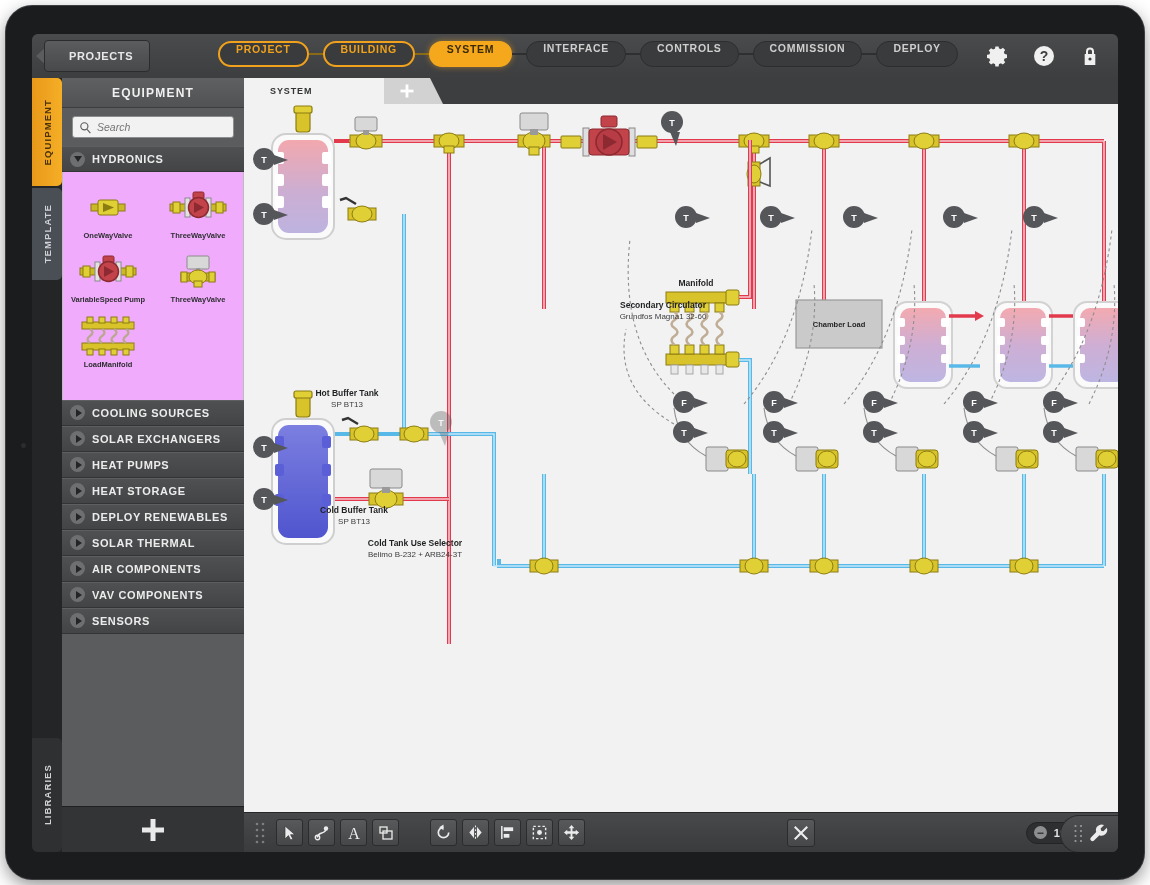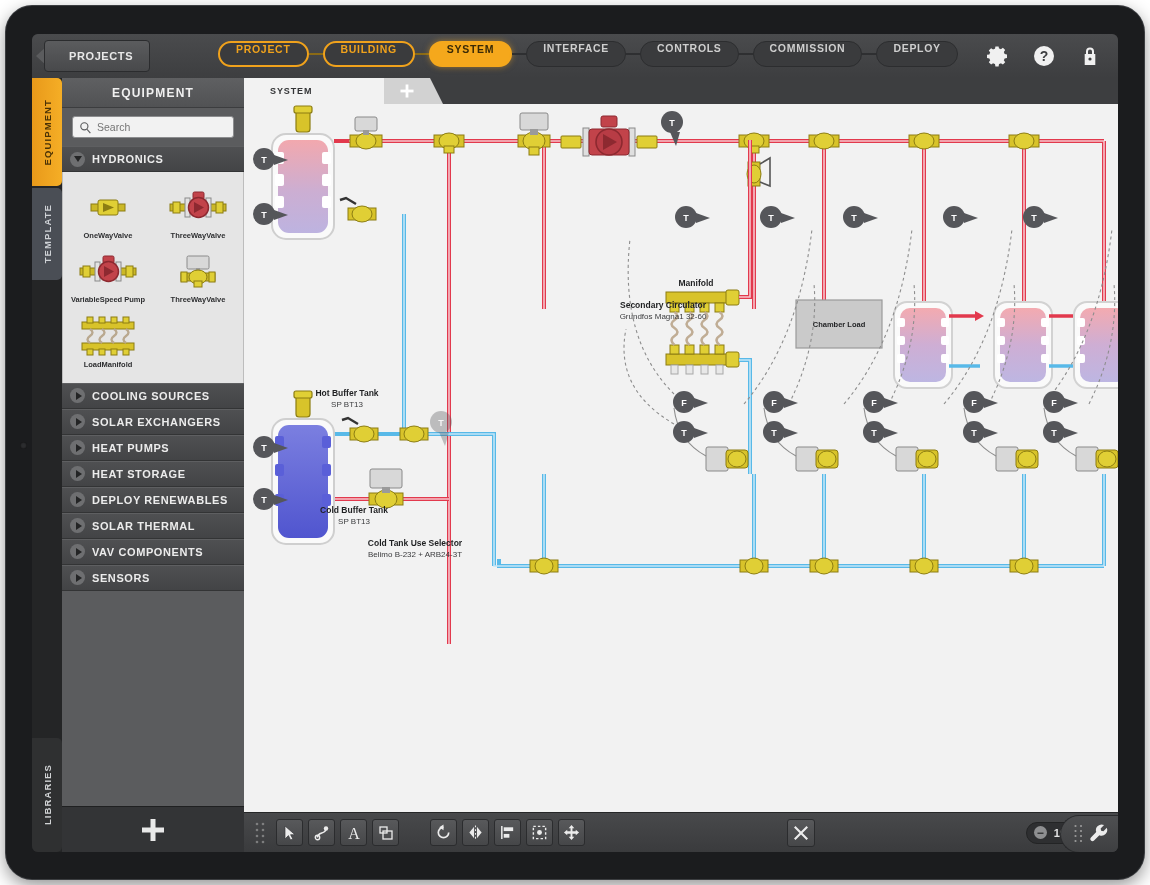"Search" #search-input { font-style: none -> italic }
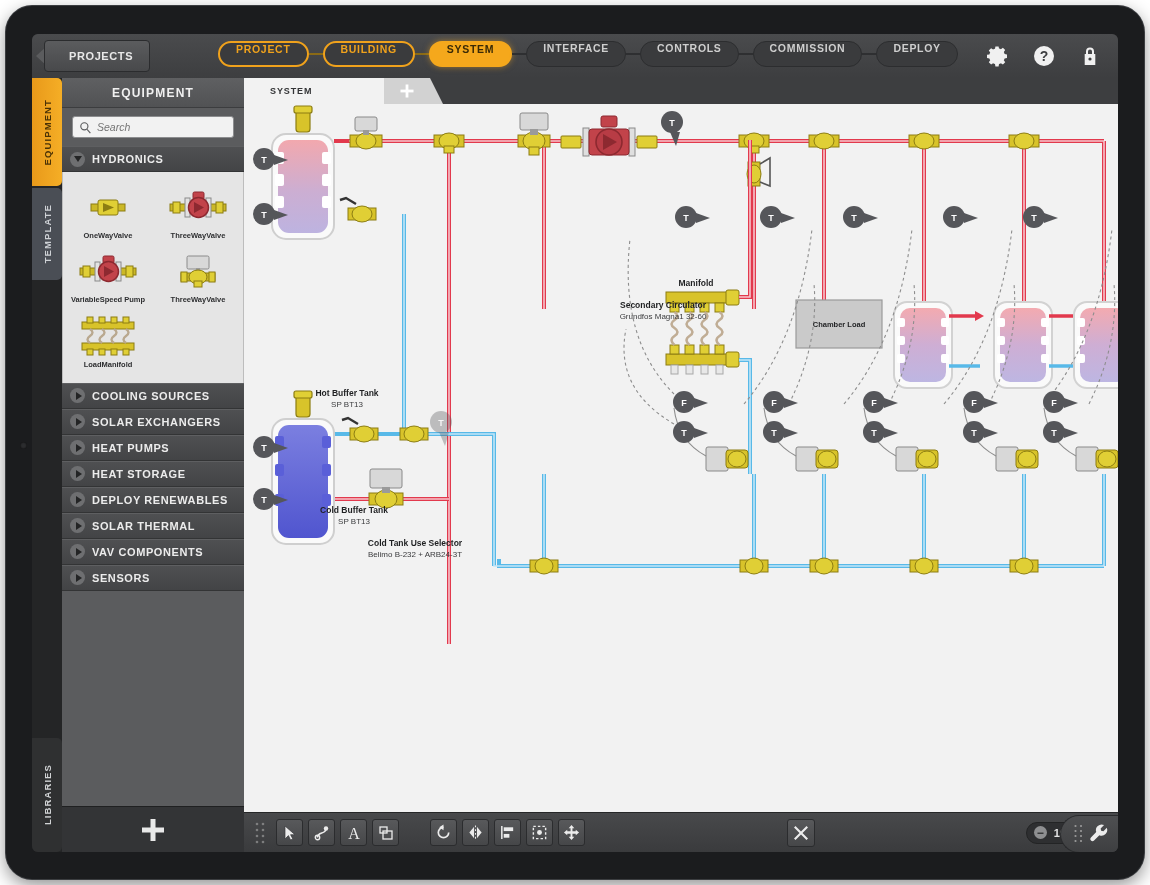"OneWayValve" #palette { background: #e5e5e5 -> #f0abfc; padding: 8px 0 10px -> 8px 0 27px }
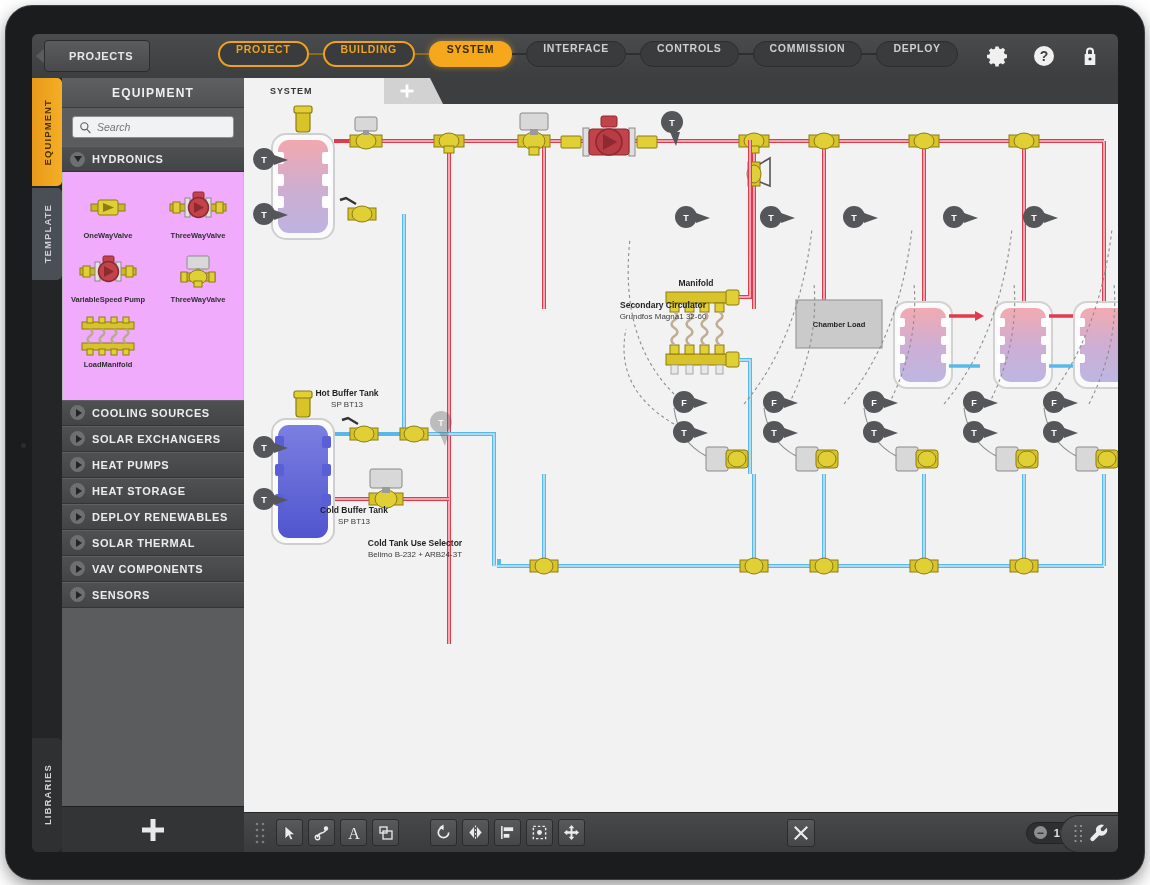"AIR COMPONENTS" div.cat-header { html: none -> <div> <span> <i></i> </span> <span>AIR COMPONENTS</span> </div> }
